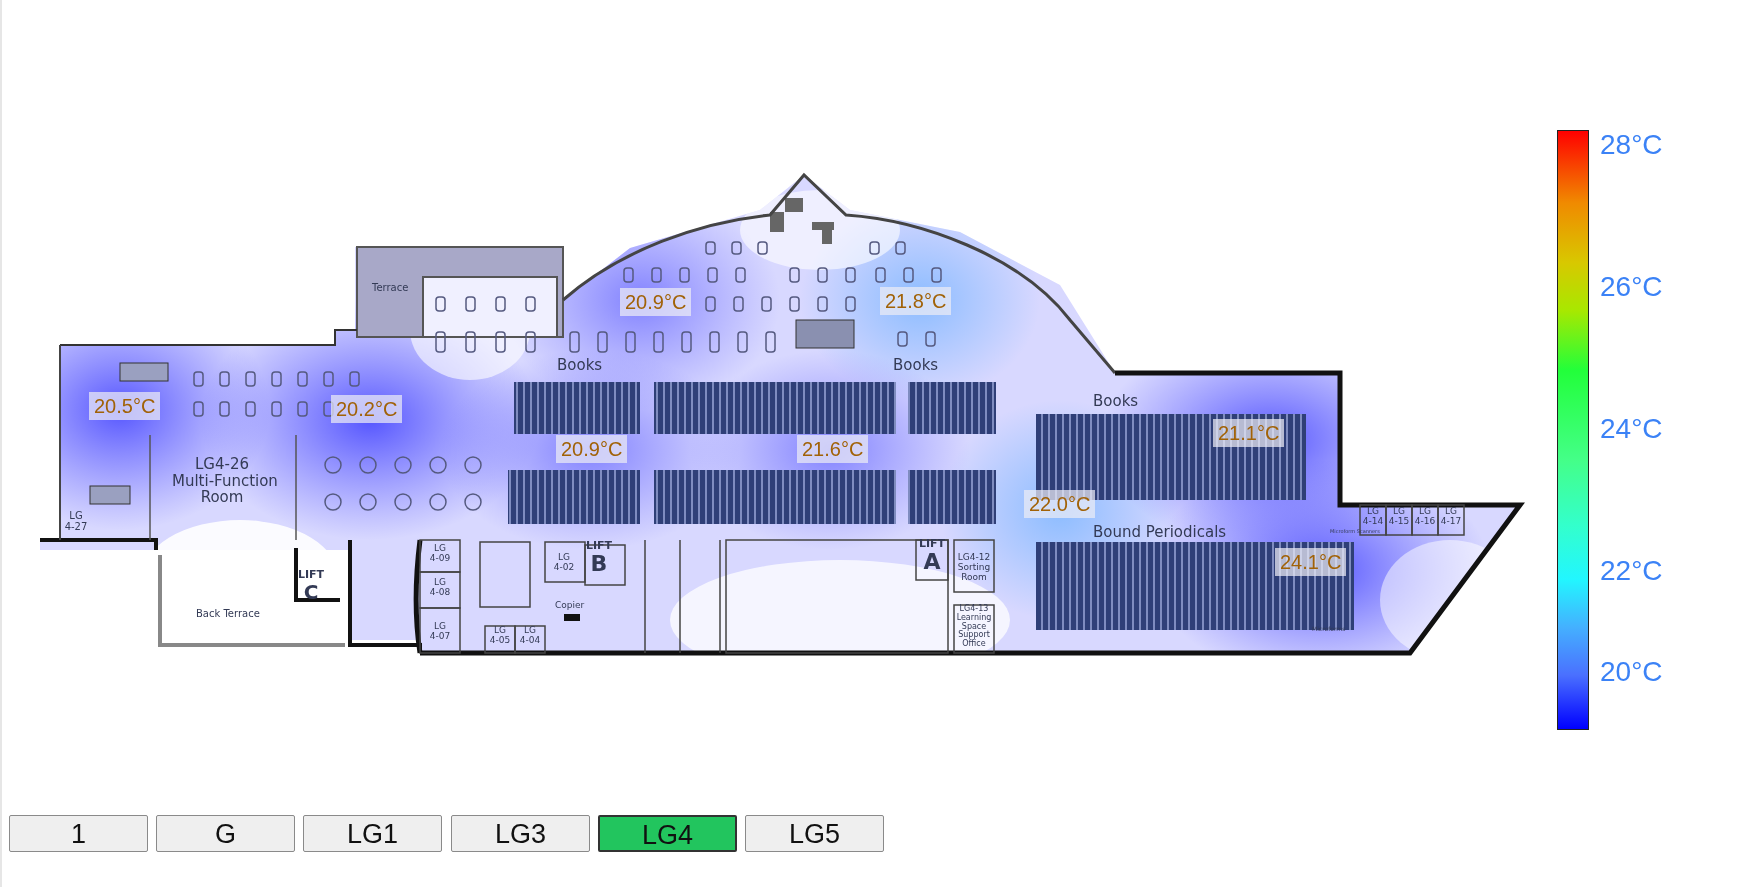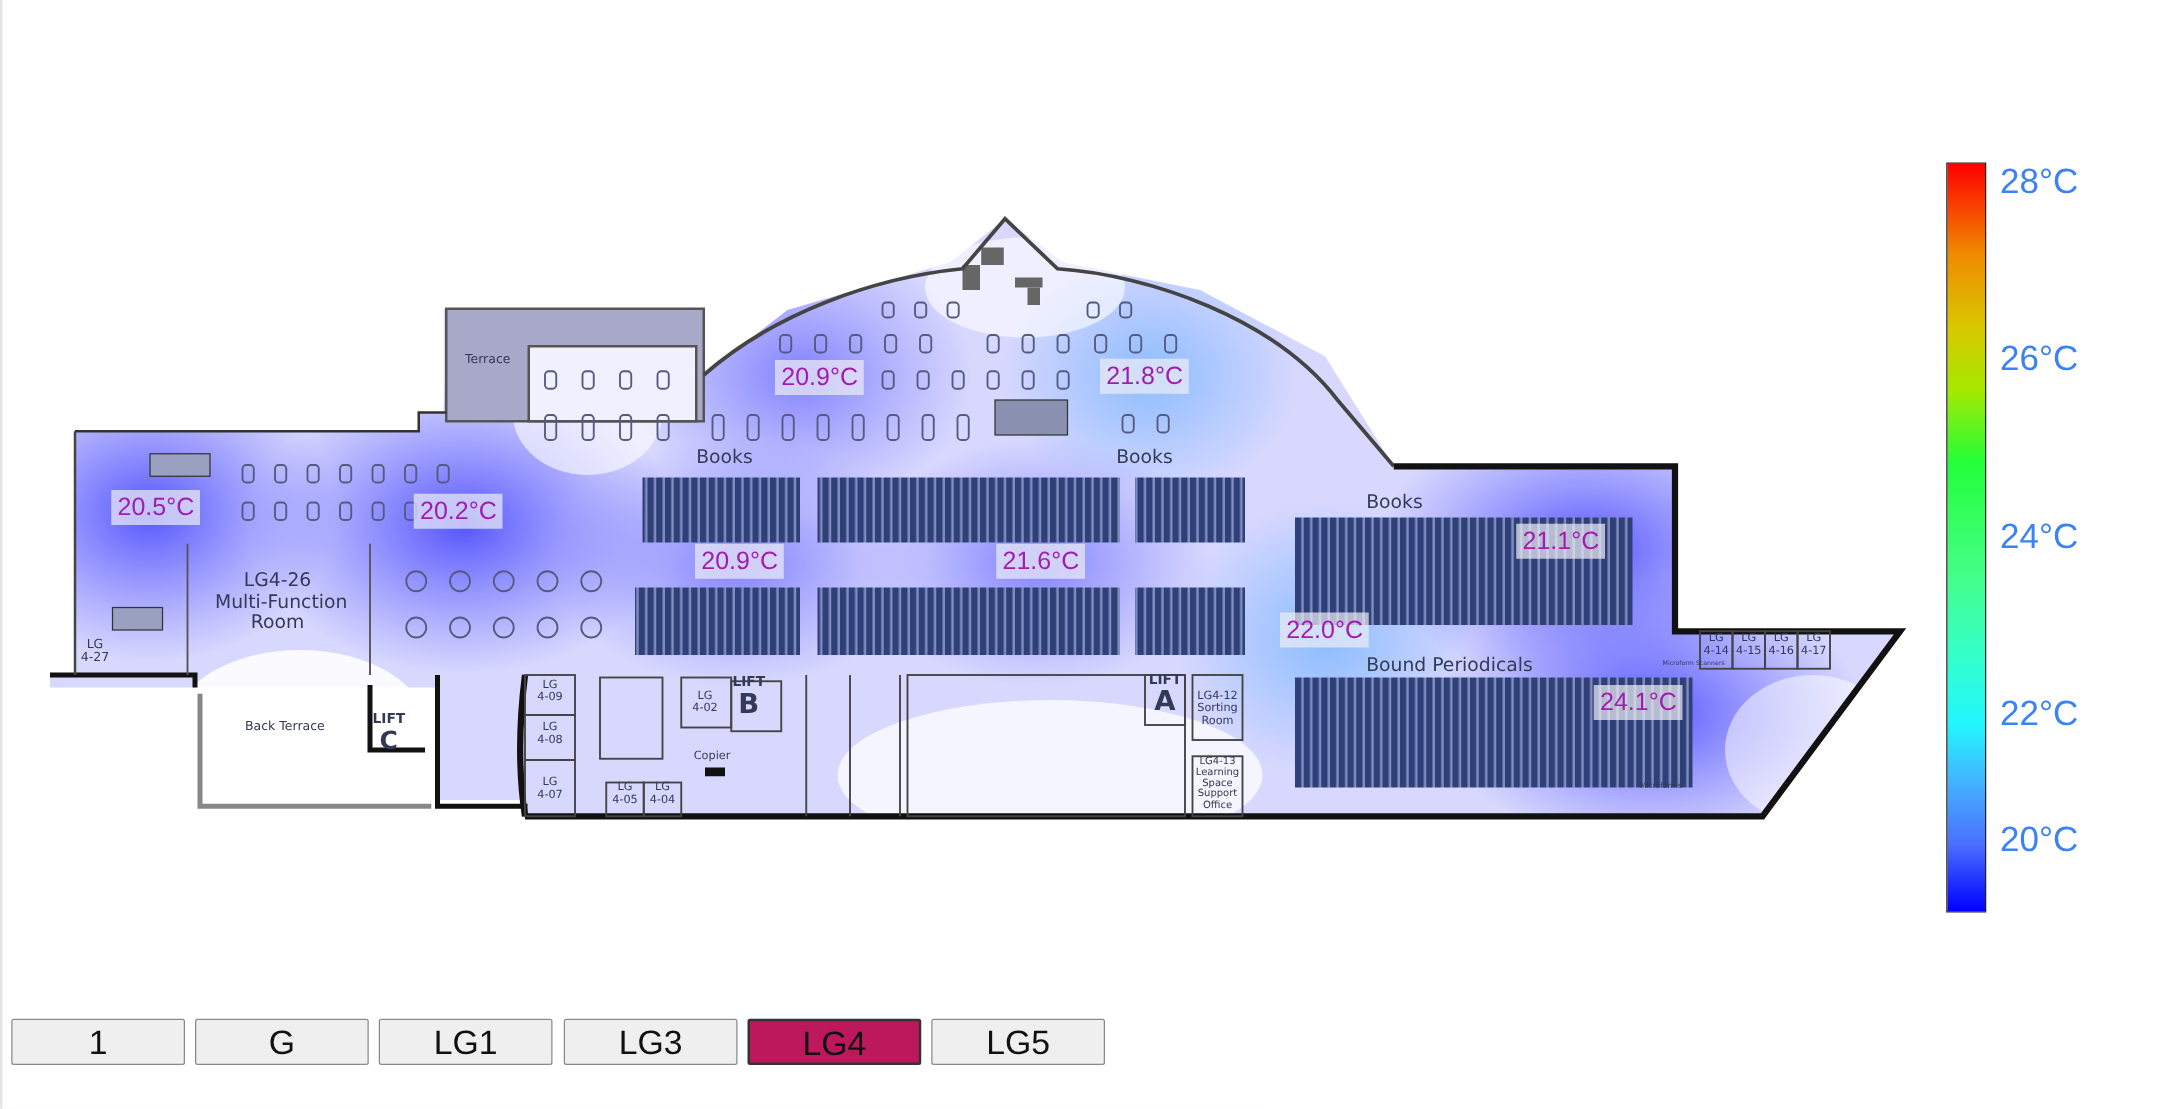"20.9°C" .temp-label { color: #a21caf -> #a16207 }
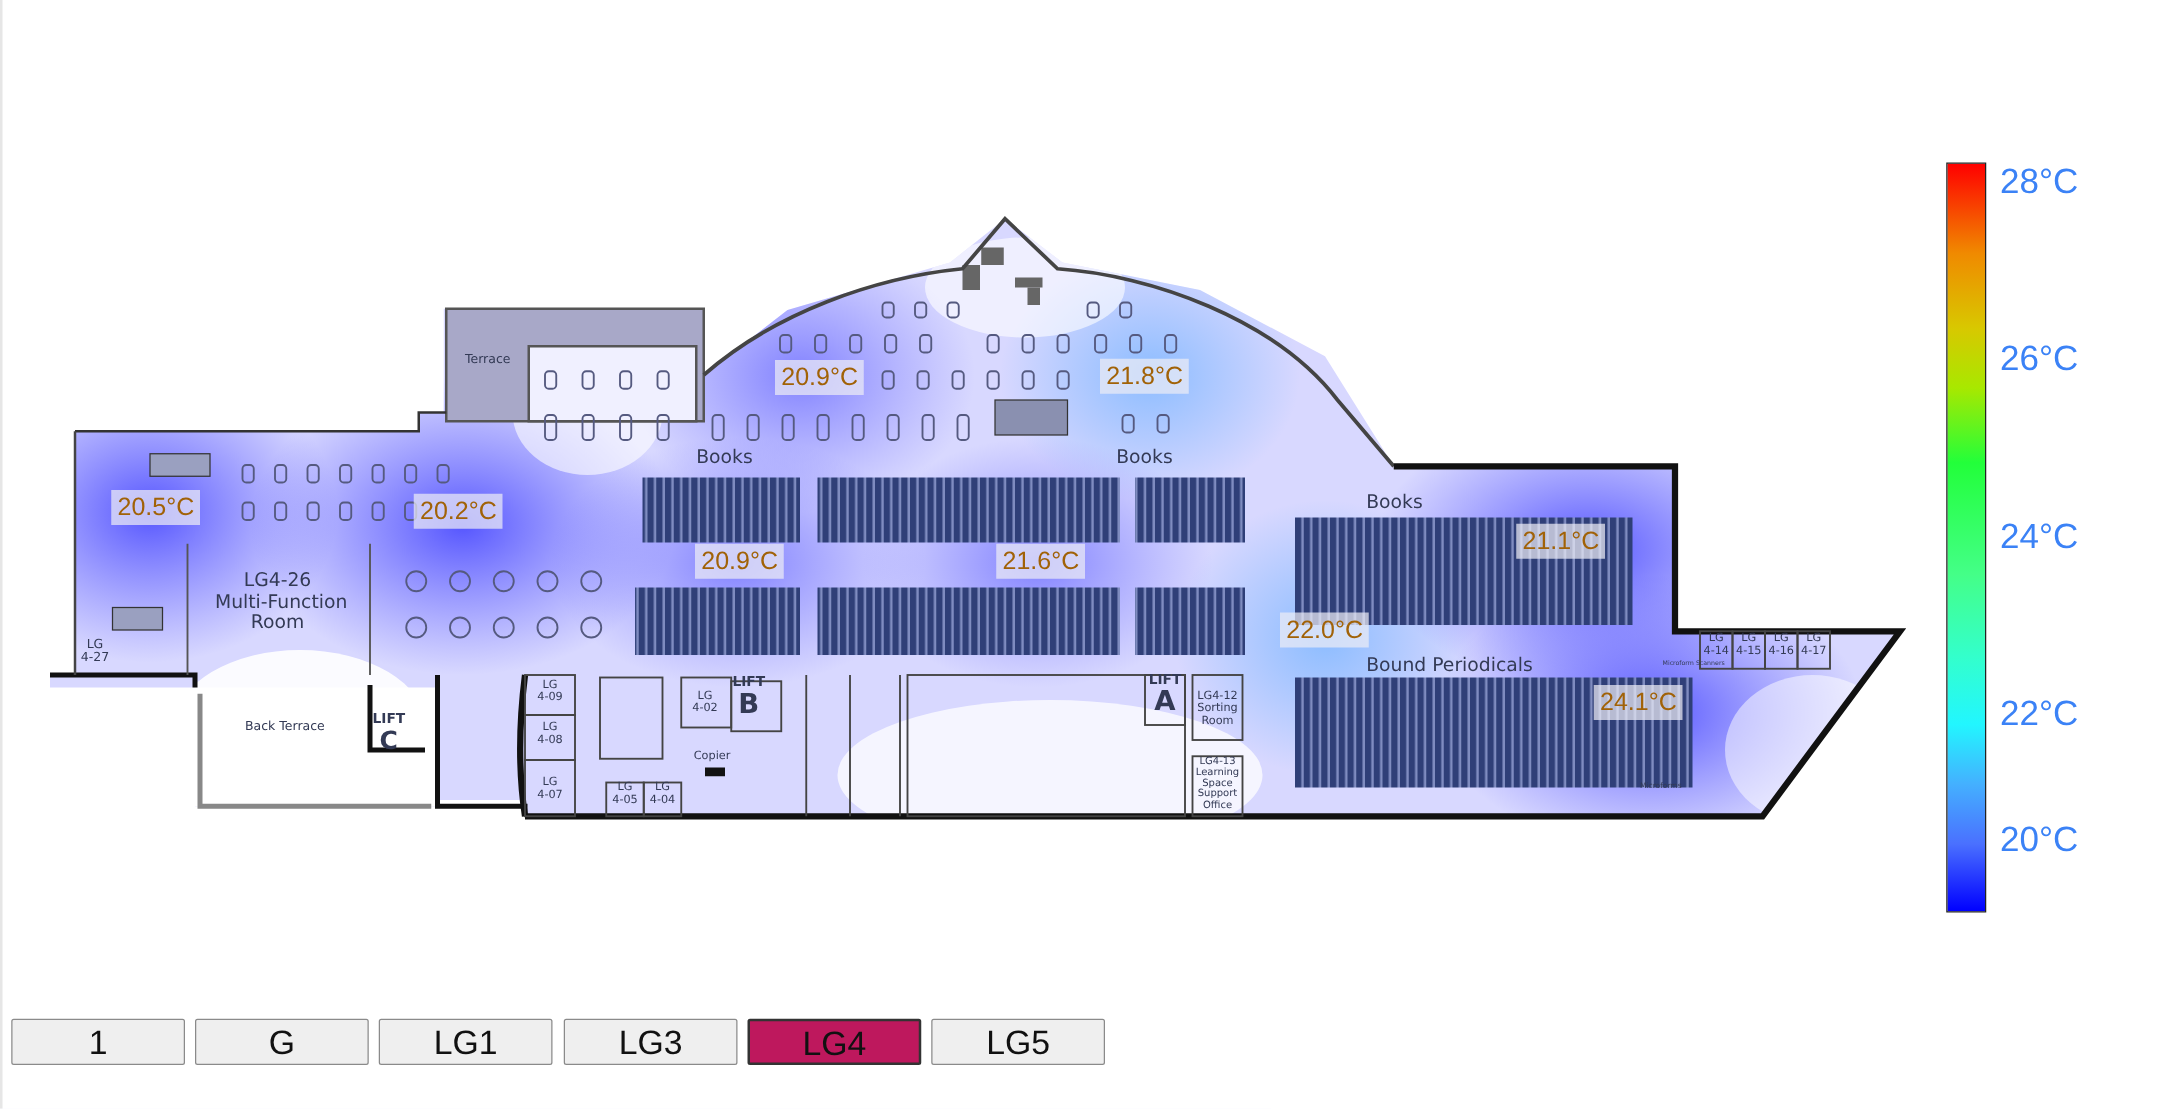"Back Terrace" div.room-label { top: 576px -> 608px }
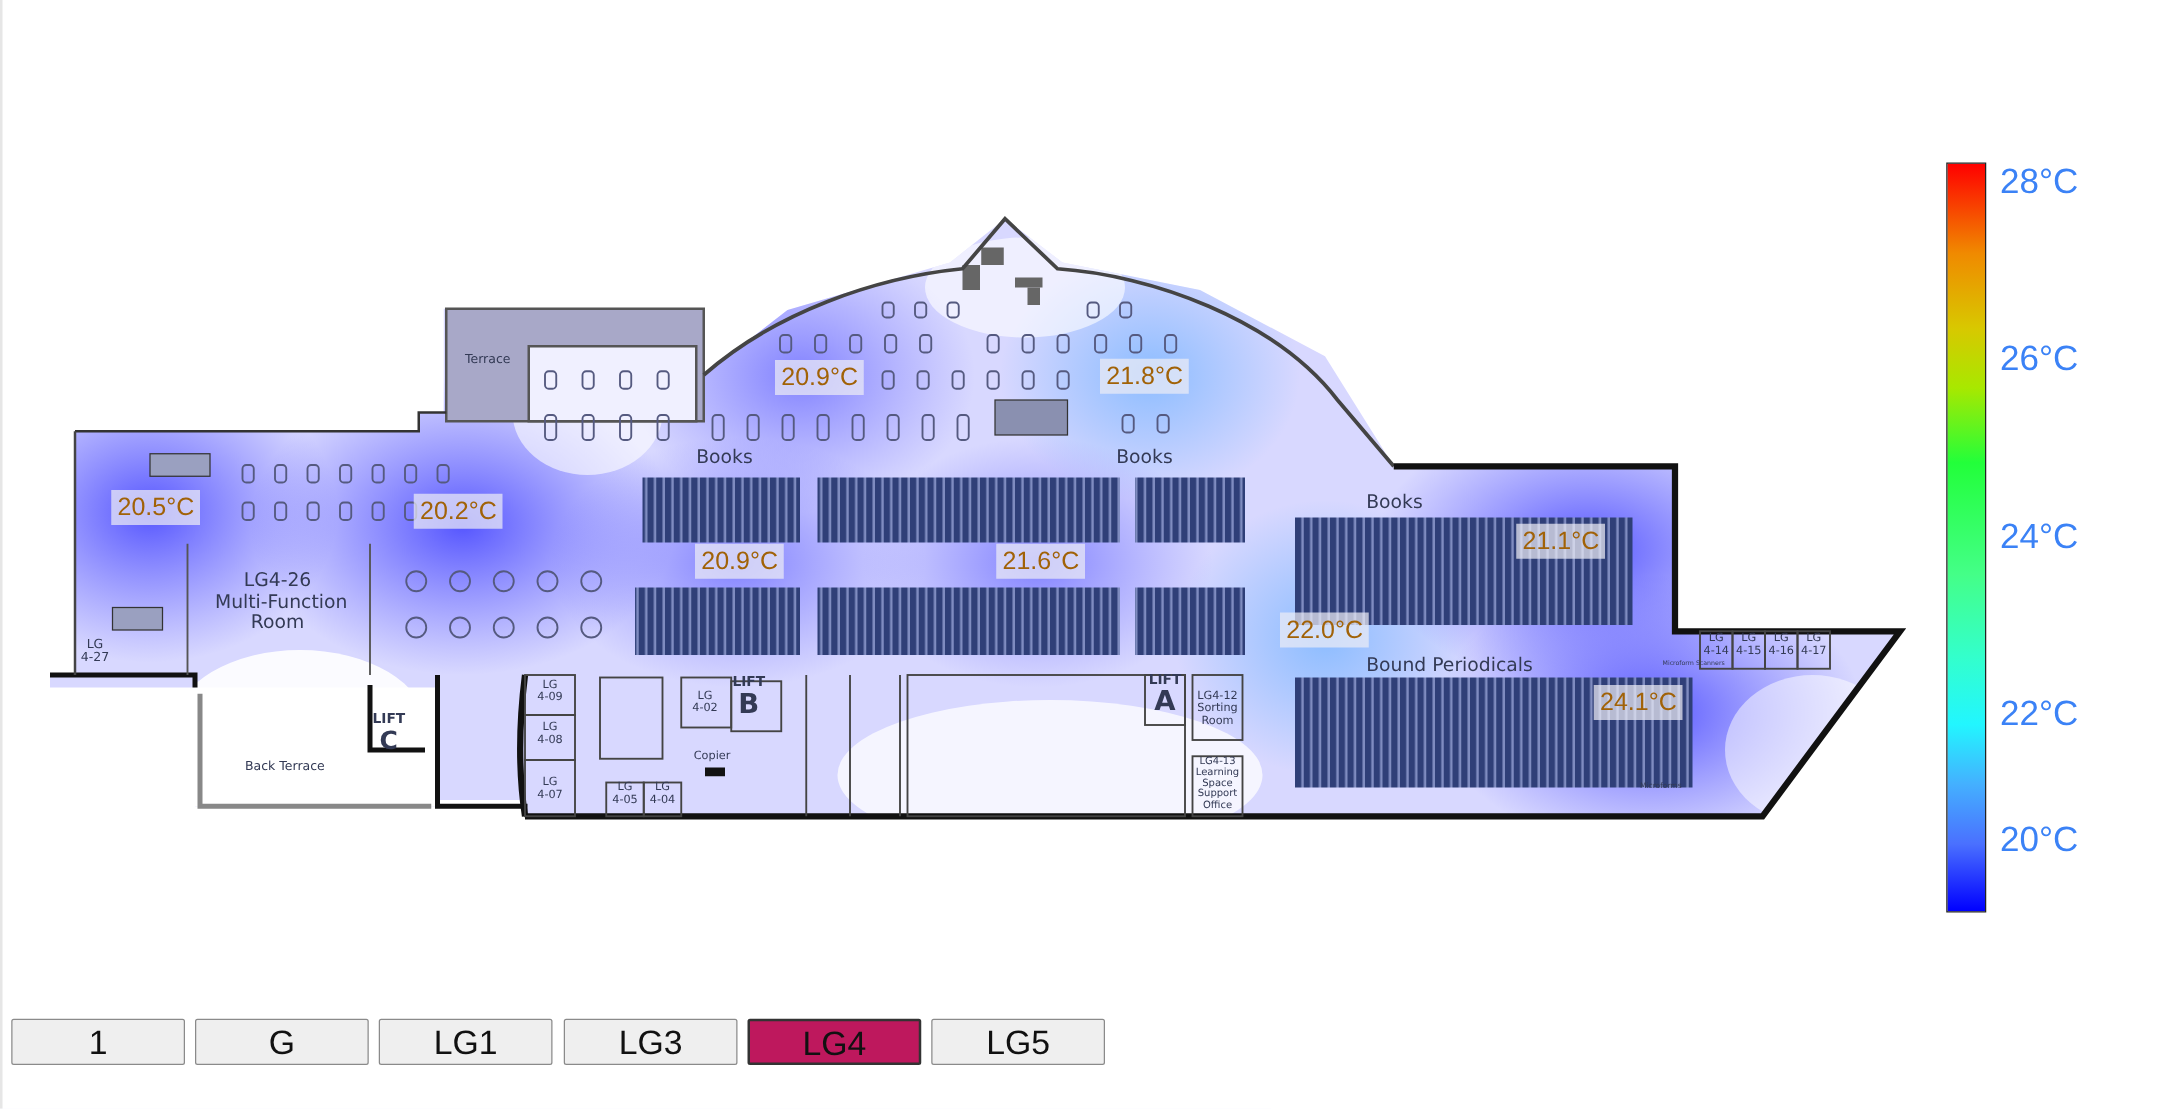"LG4" .floor-btn.active { background: #be185d -> #22c55e }
